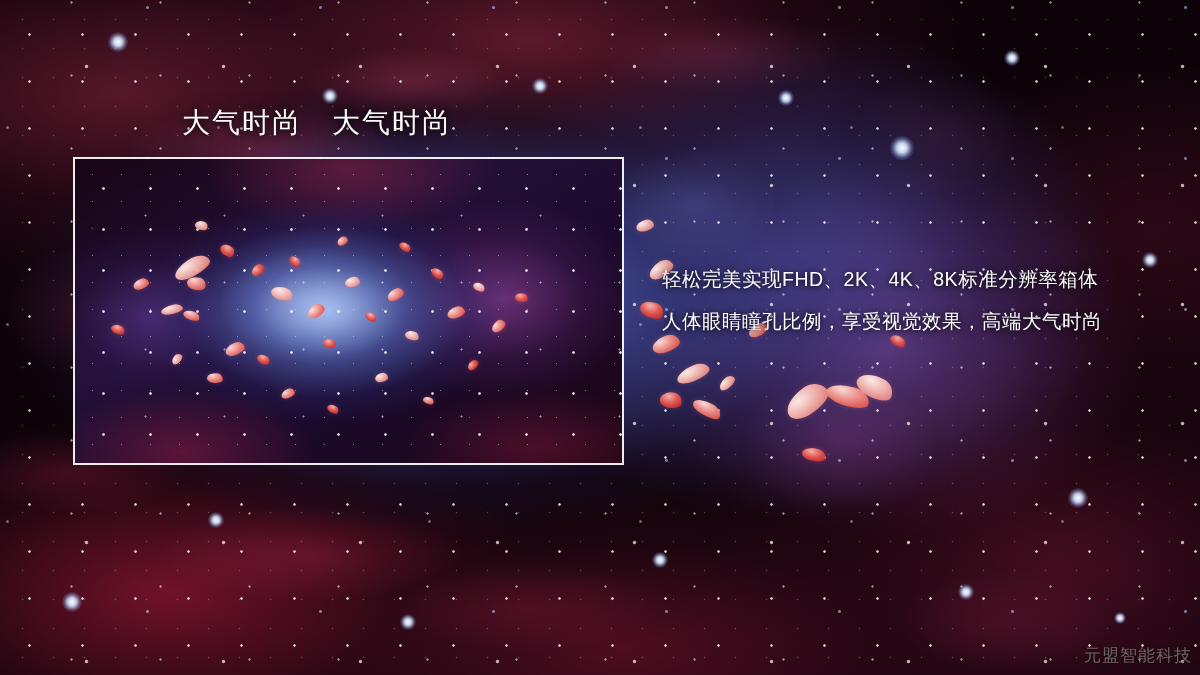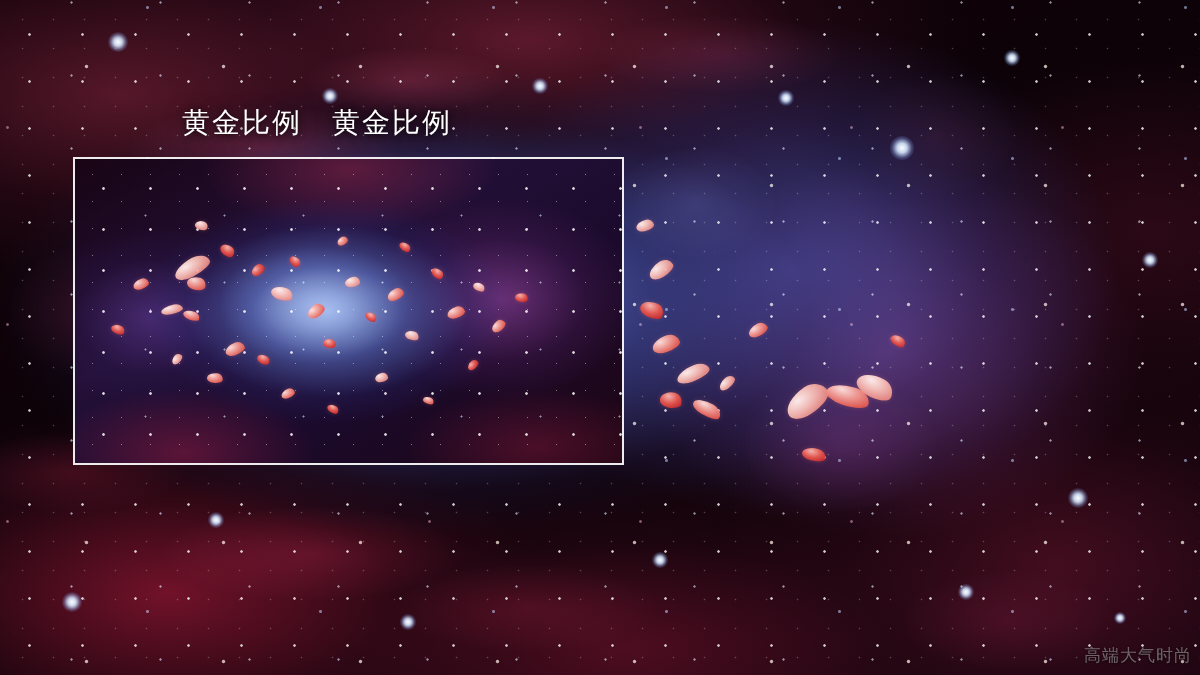"黄金比例 黄金比例" div { text: 黄金比例　黄金比例 -> 大气时尚　大气时尚 }
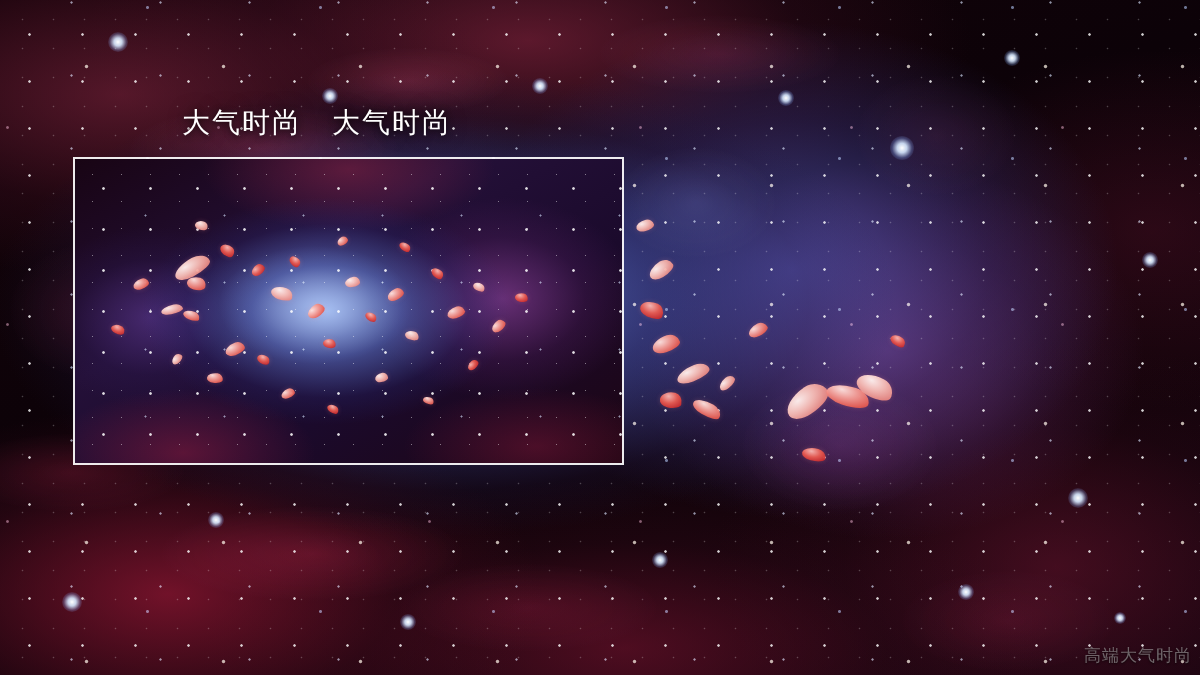"轻松完美实现FHD、2K、4K、8K标准分辨率箱体" div { html: none -> <div>轻松完美实现FHD、2K、4K、8K标准分辨率箱体</div> }
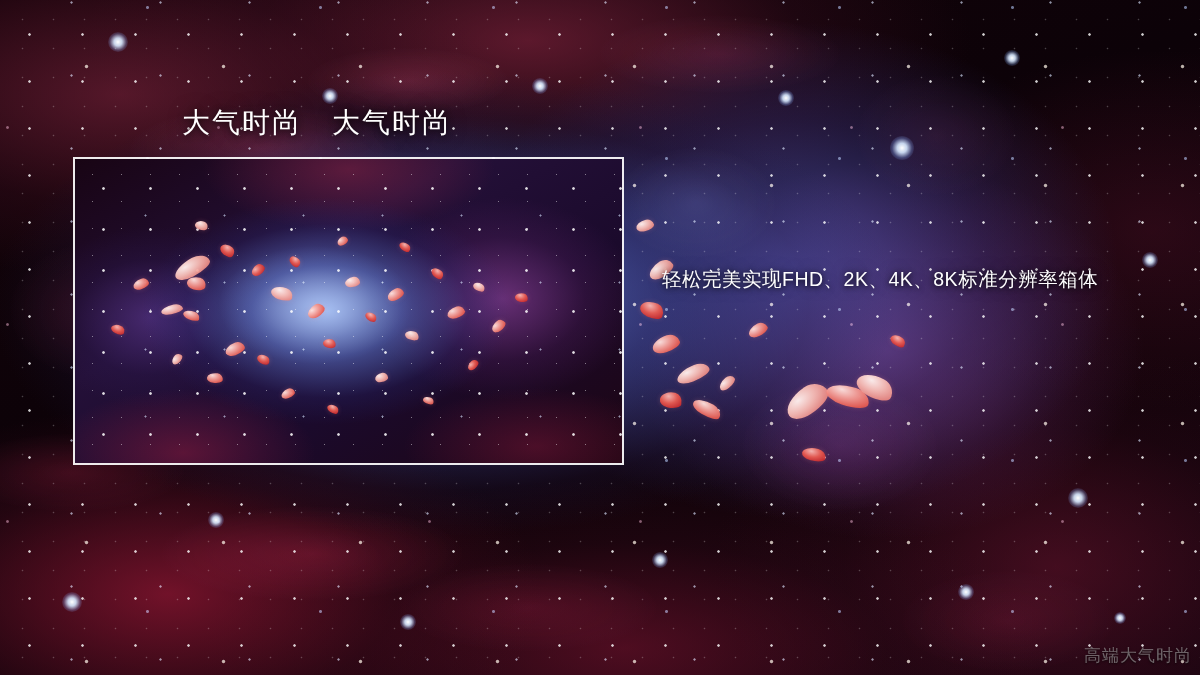"人体眼睛瞳孔比例，享受视觉效果，高端大气时尚" div { html: none -> <div>人体眼睛瞳孔比例，享受视觉效果，高端大气时尚</div> }
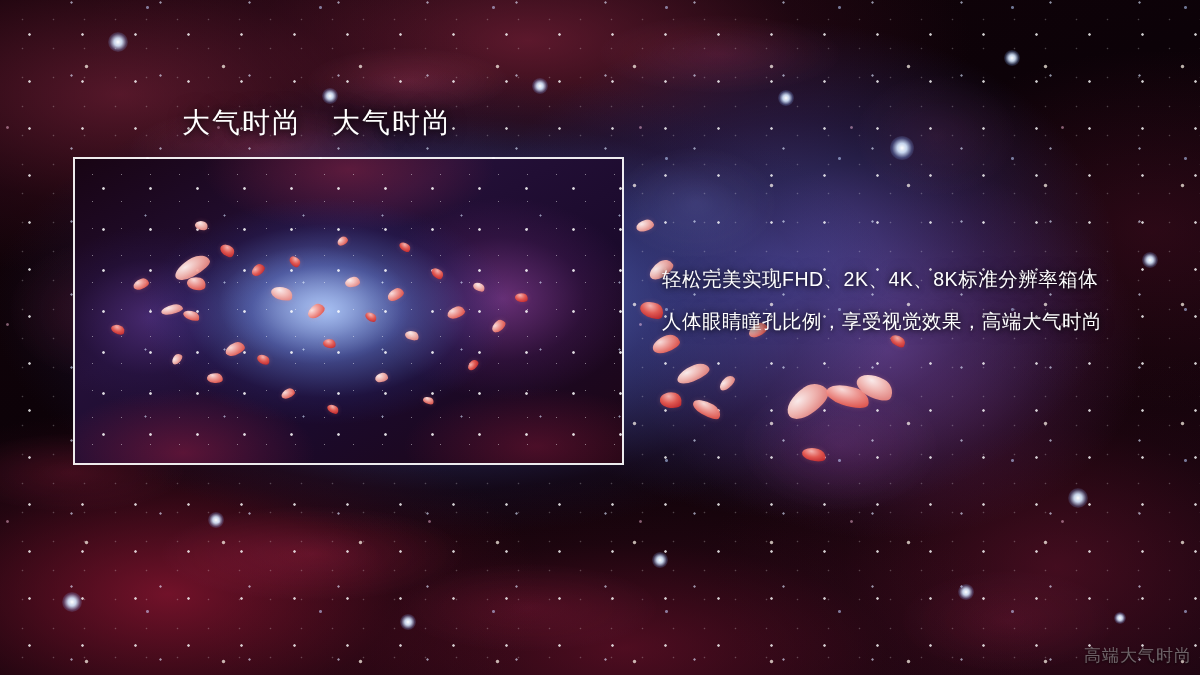"高端大气时尚" div { text: 高端大气时尚 -> 元盟智能科技 }
